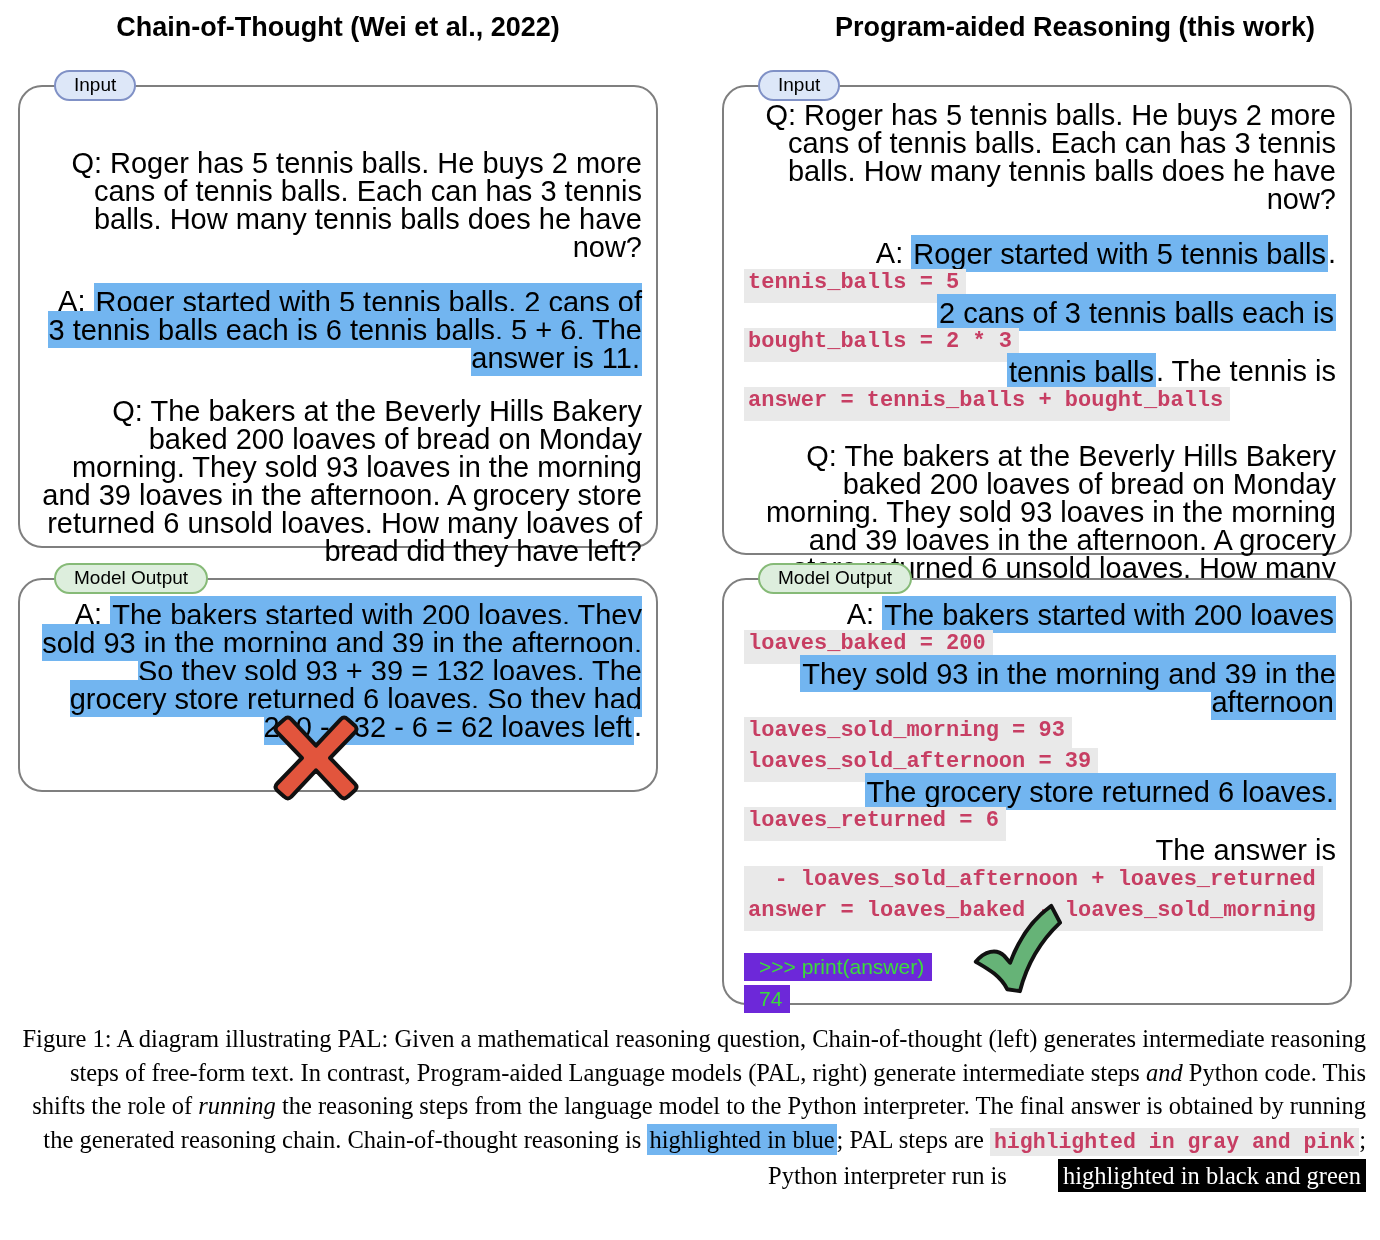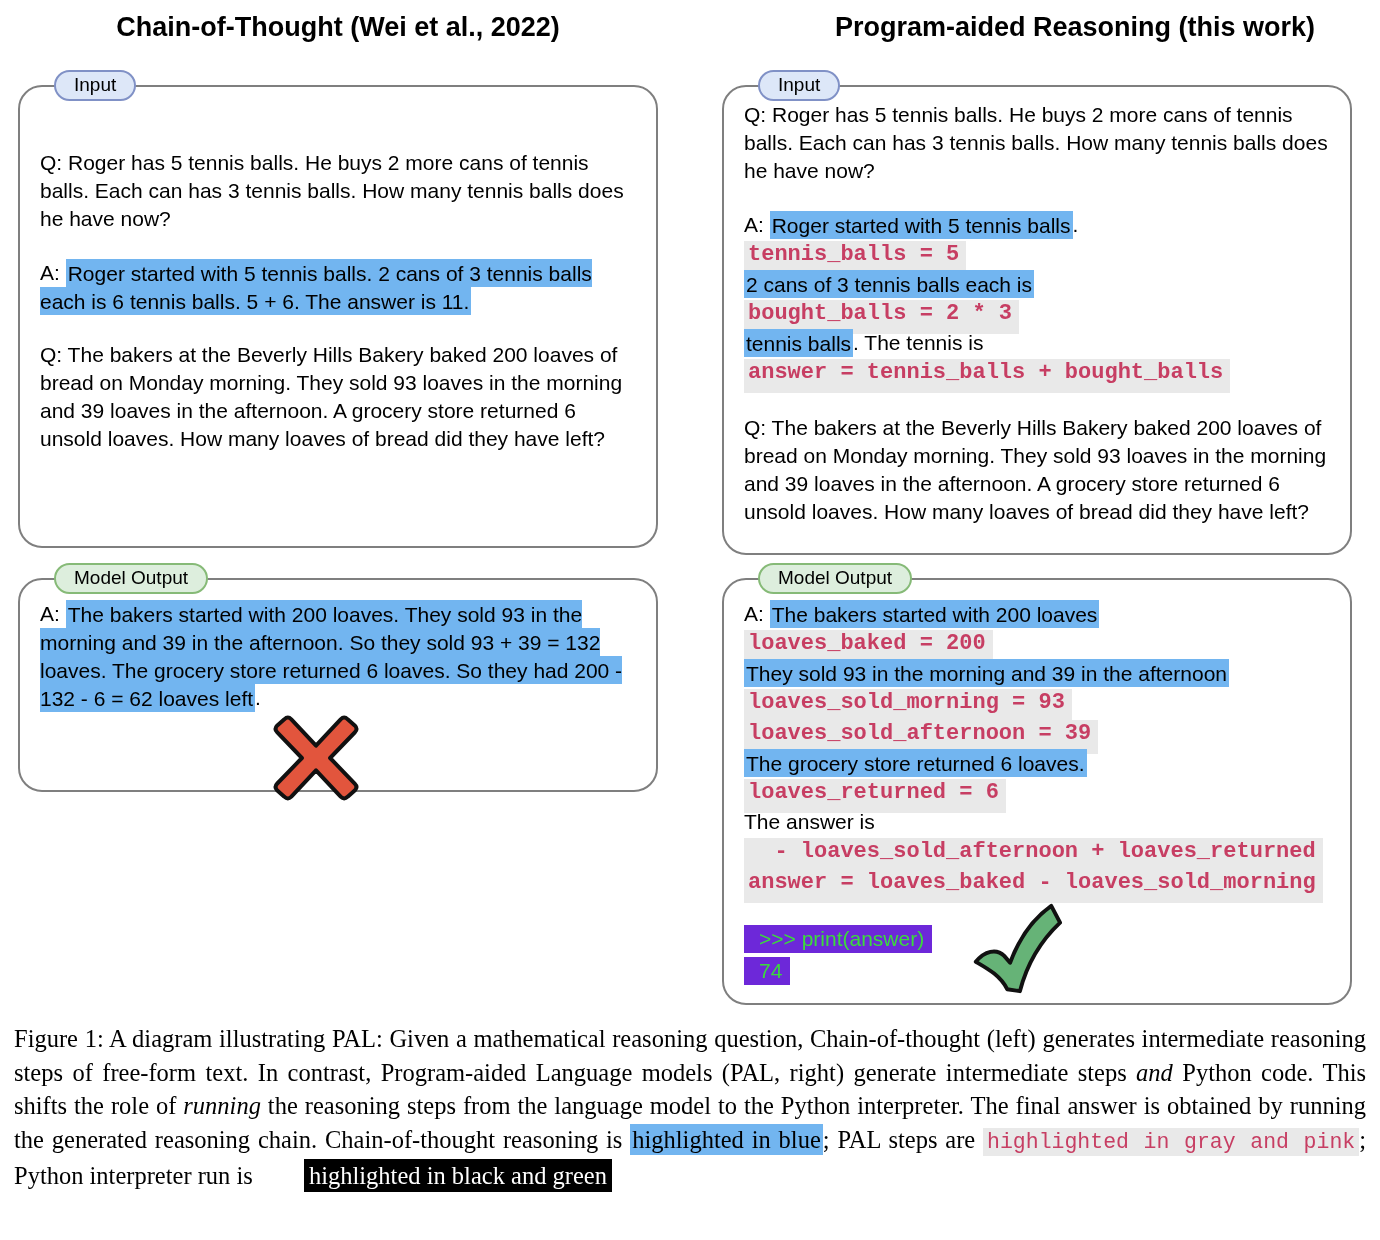"Q: Roger has 5 tennis" .line-text { font-size: 21px -> 29px; text-align: none -> right }
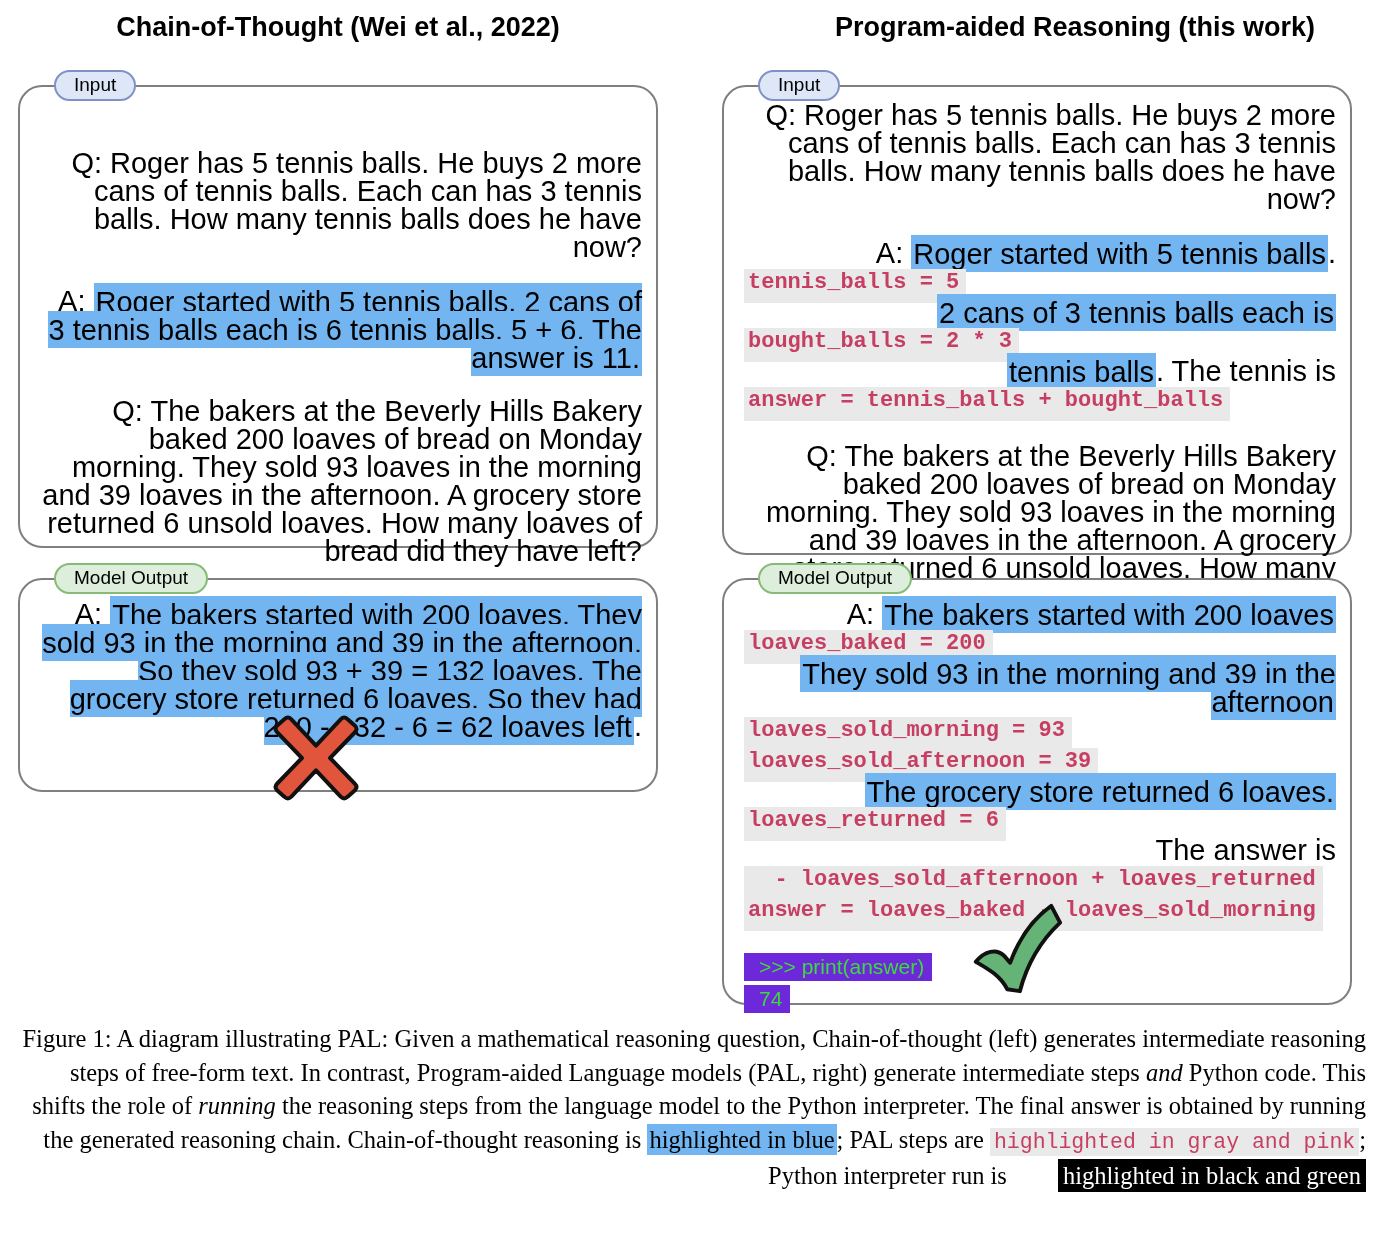"highlighted in gray and pink" .seg-codecap { font-weight: normal -> bold }
